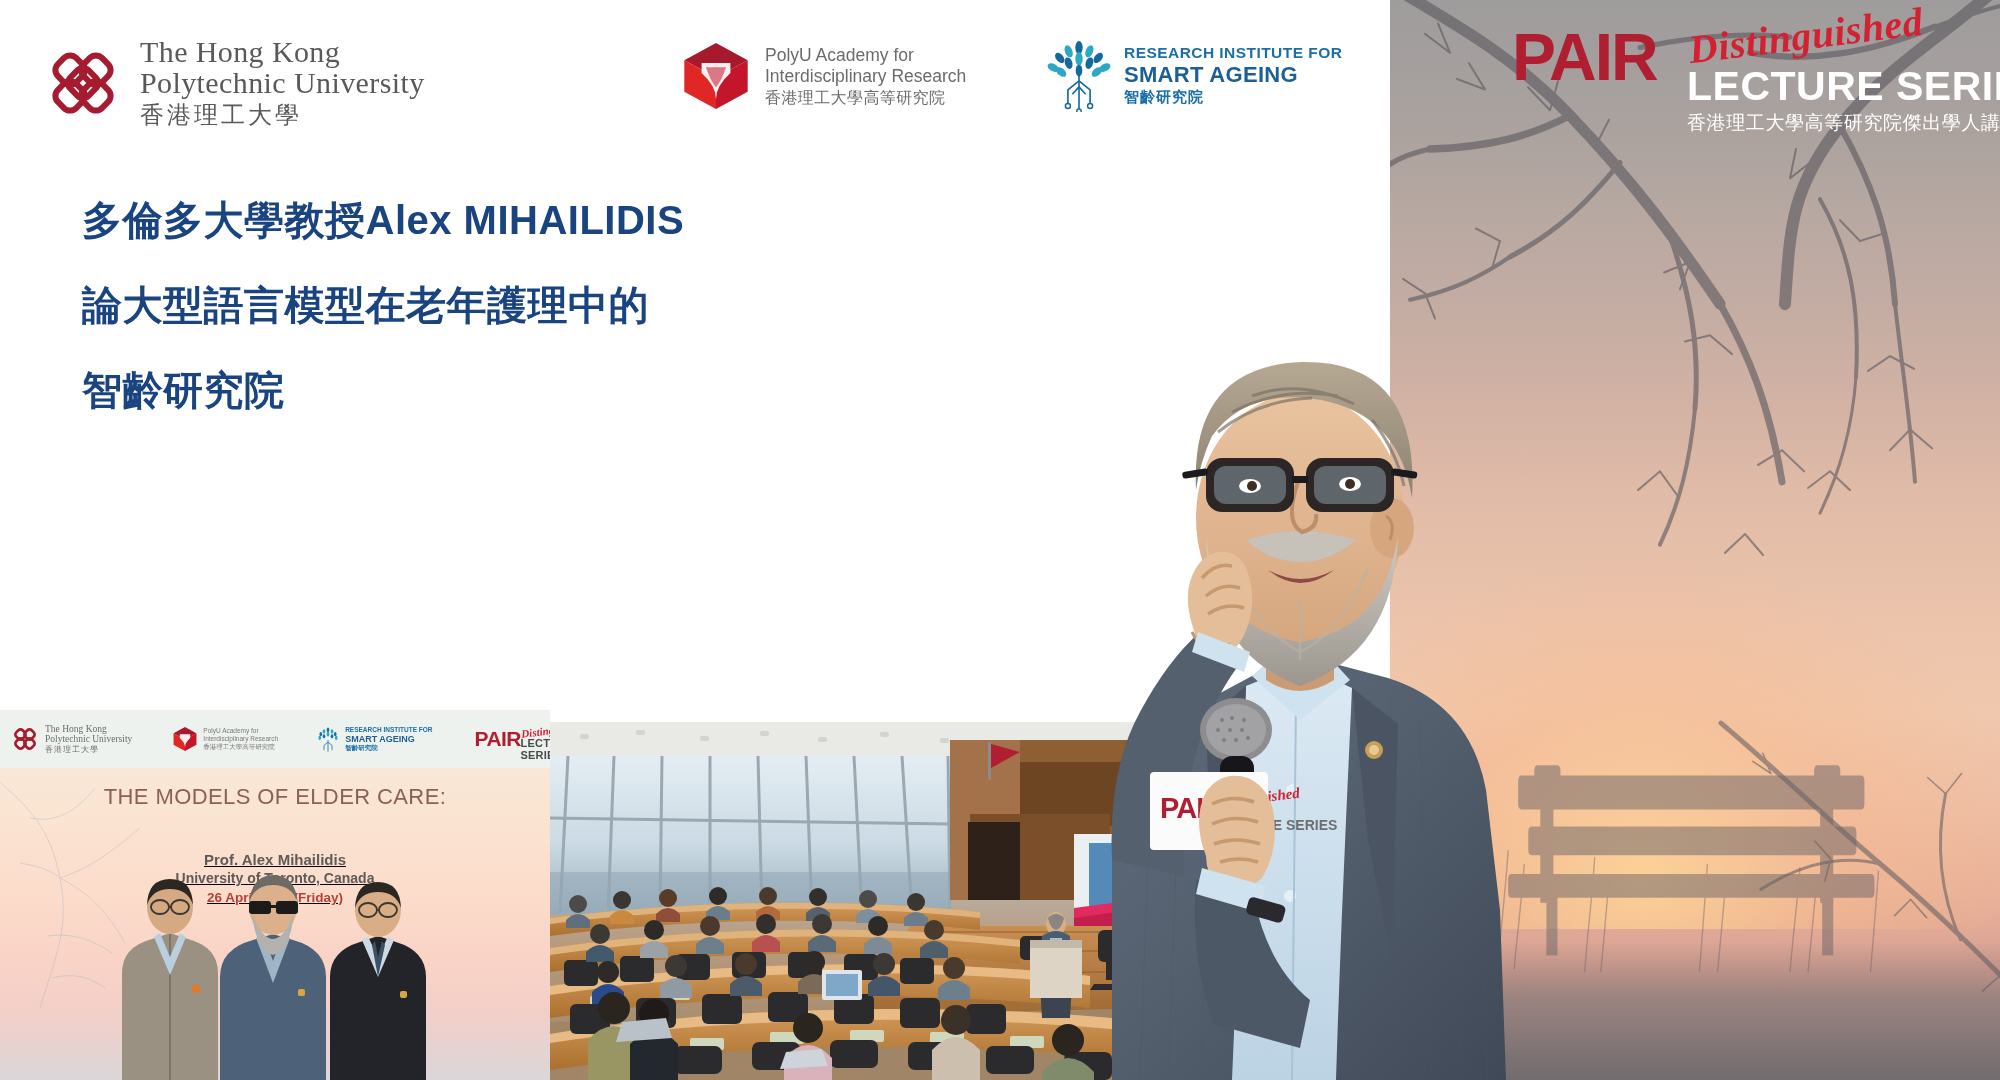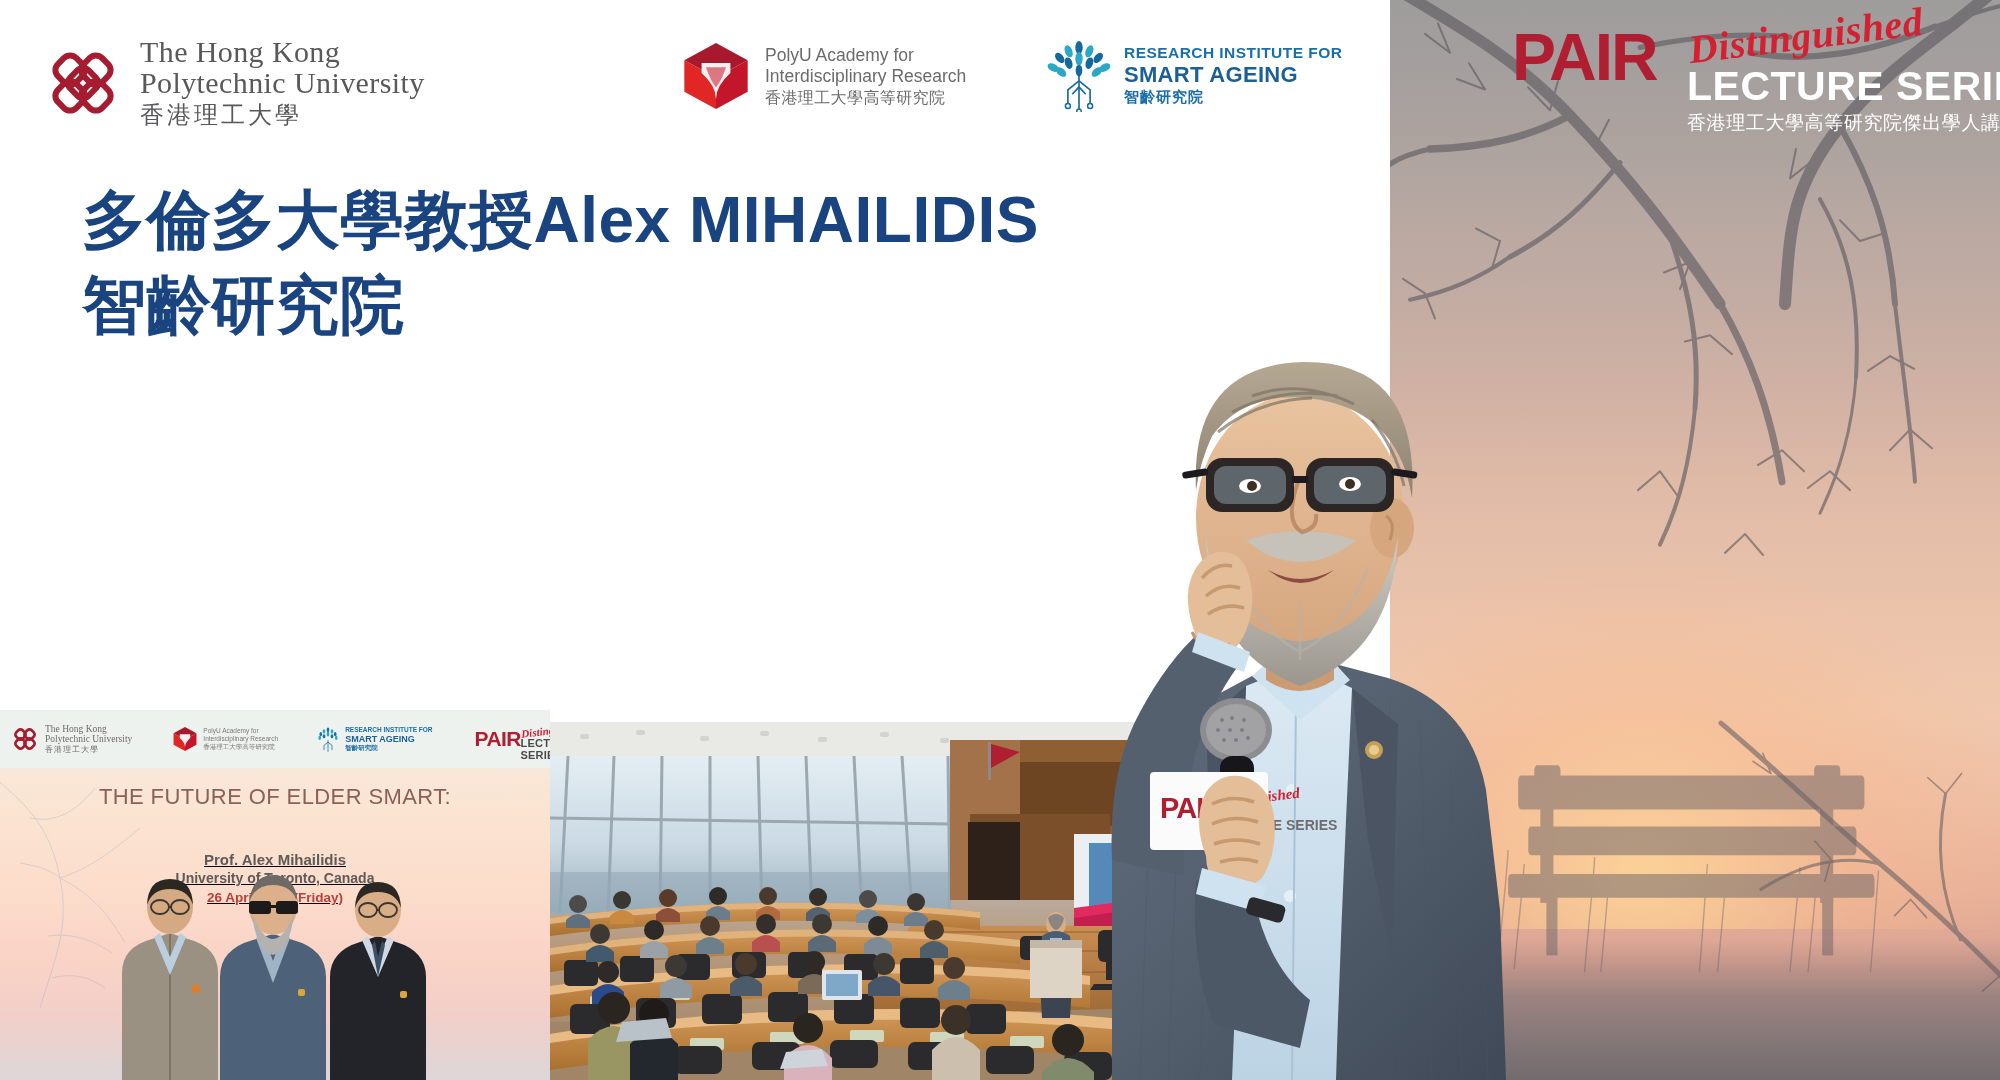"多倫多大學教授Alex MIHAILIDIS" .headline { font-size: 64px -> 40px }
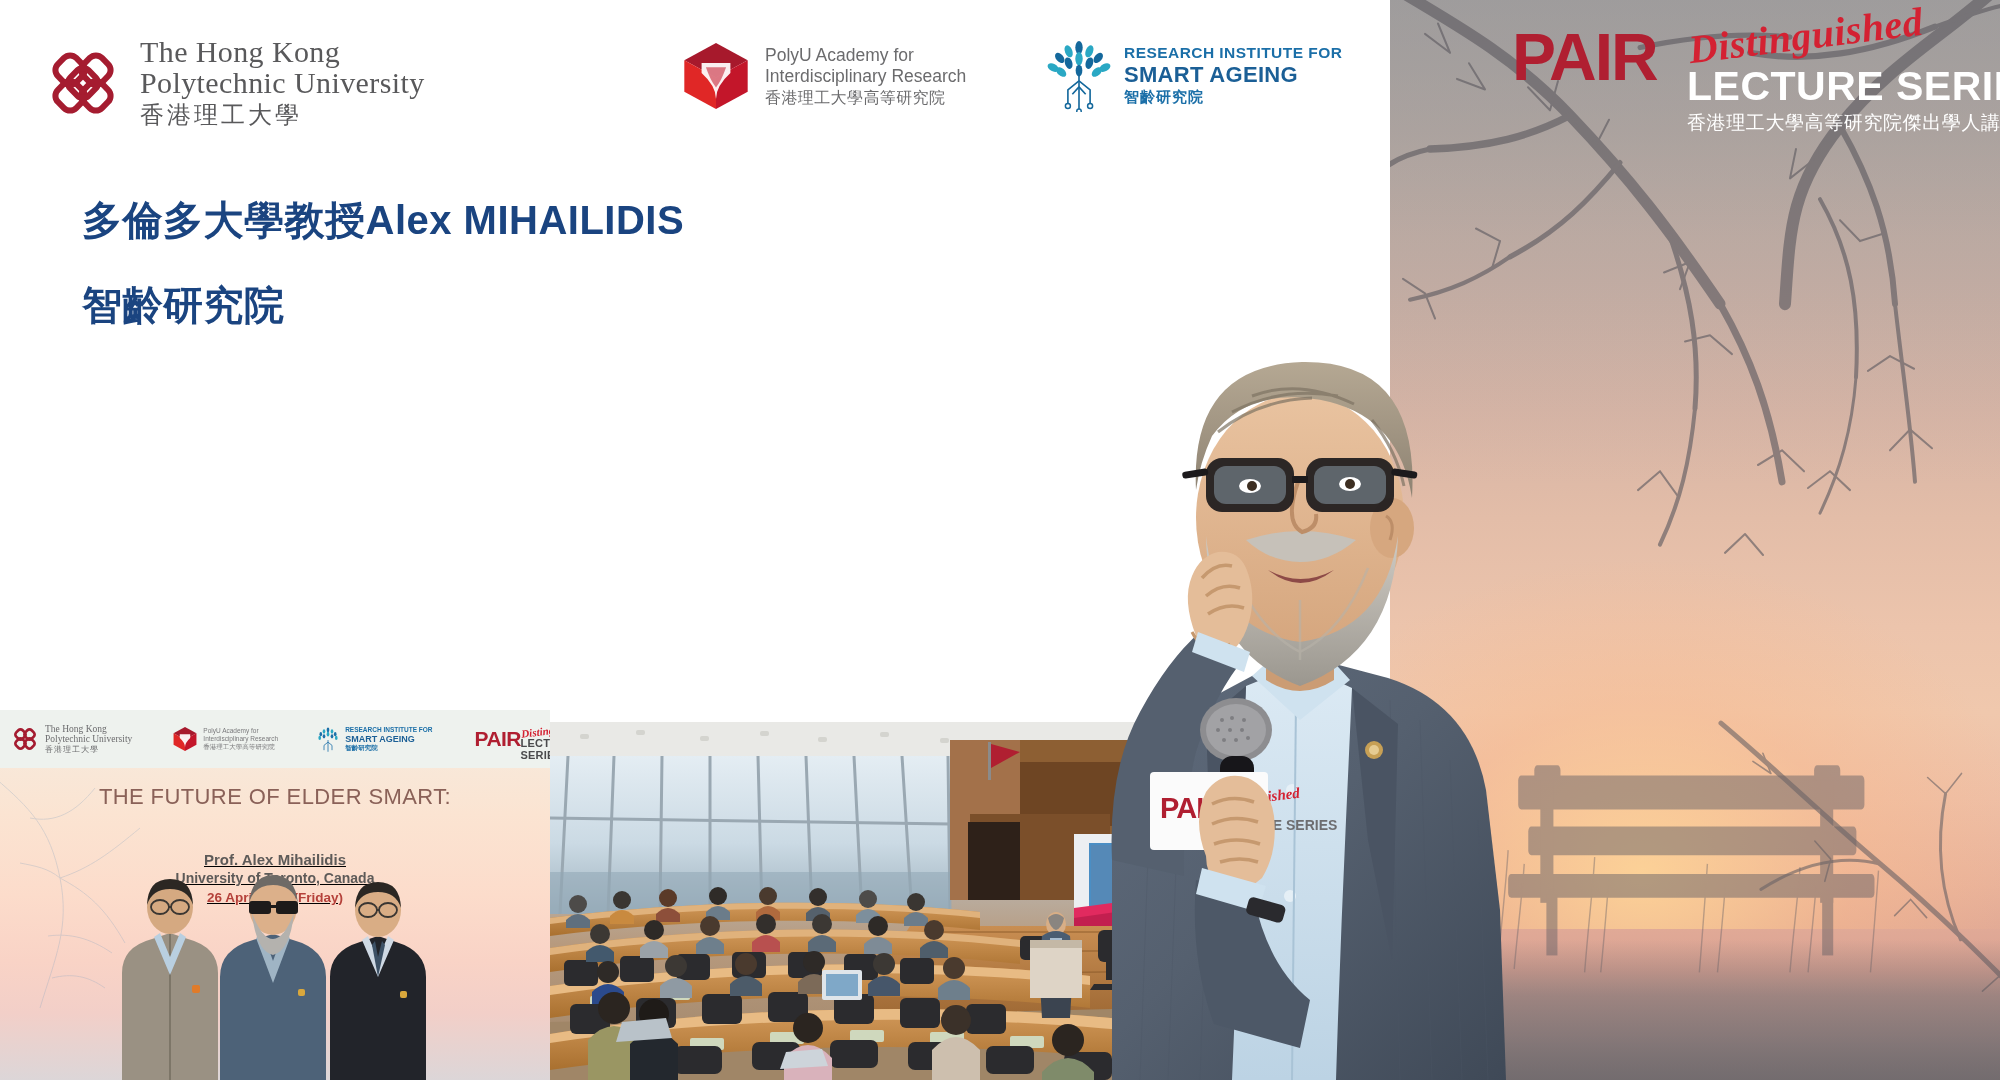"論大型語言模型在老年護理中的" div.ln { html: none -> <div>論大型語言模型在老年護理中的</div> }
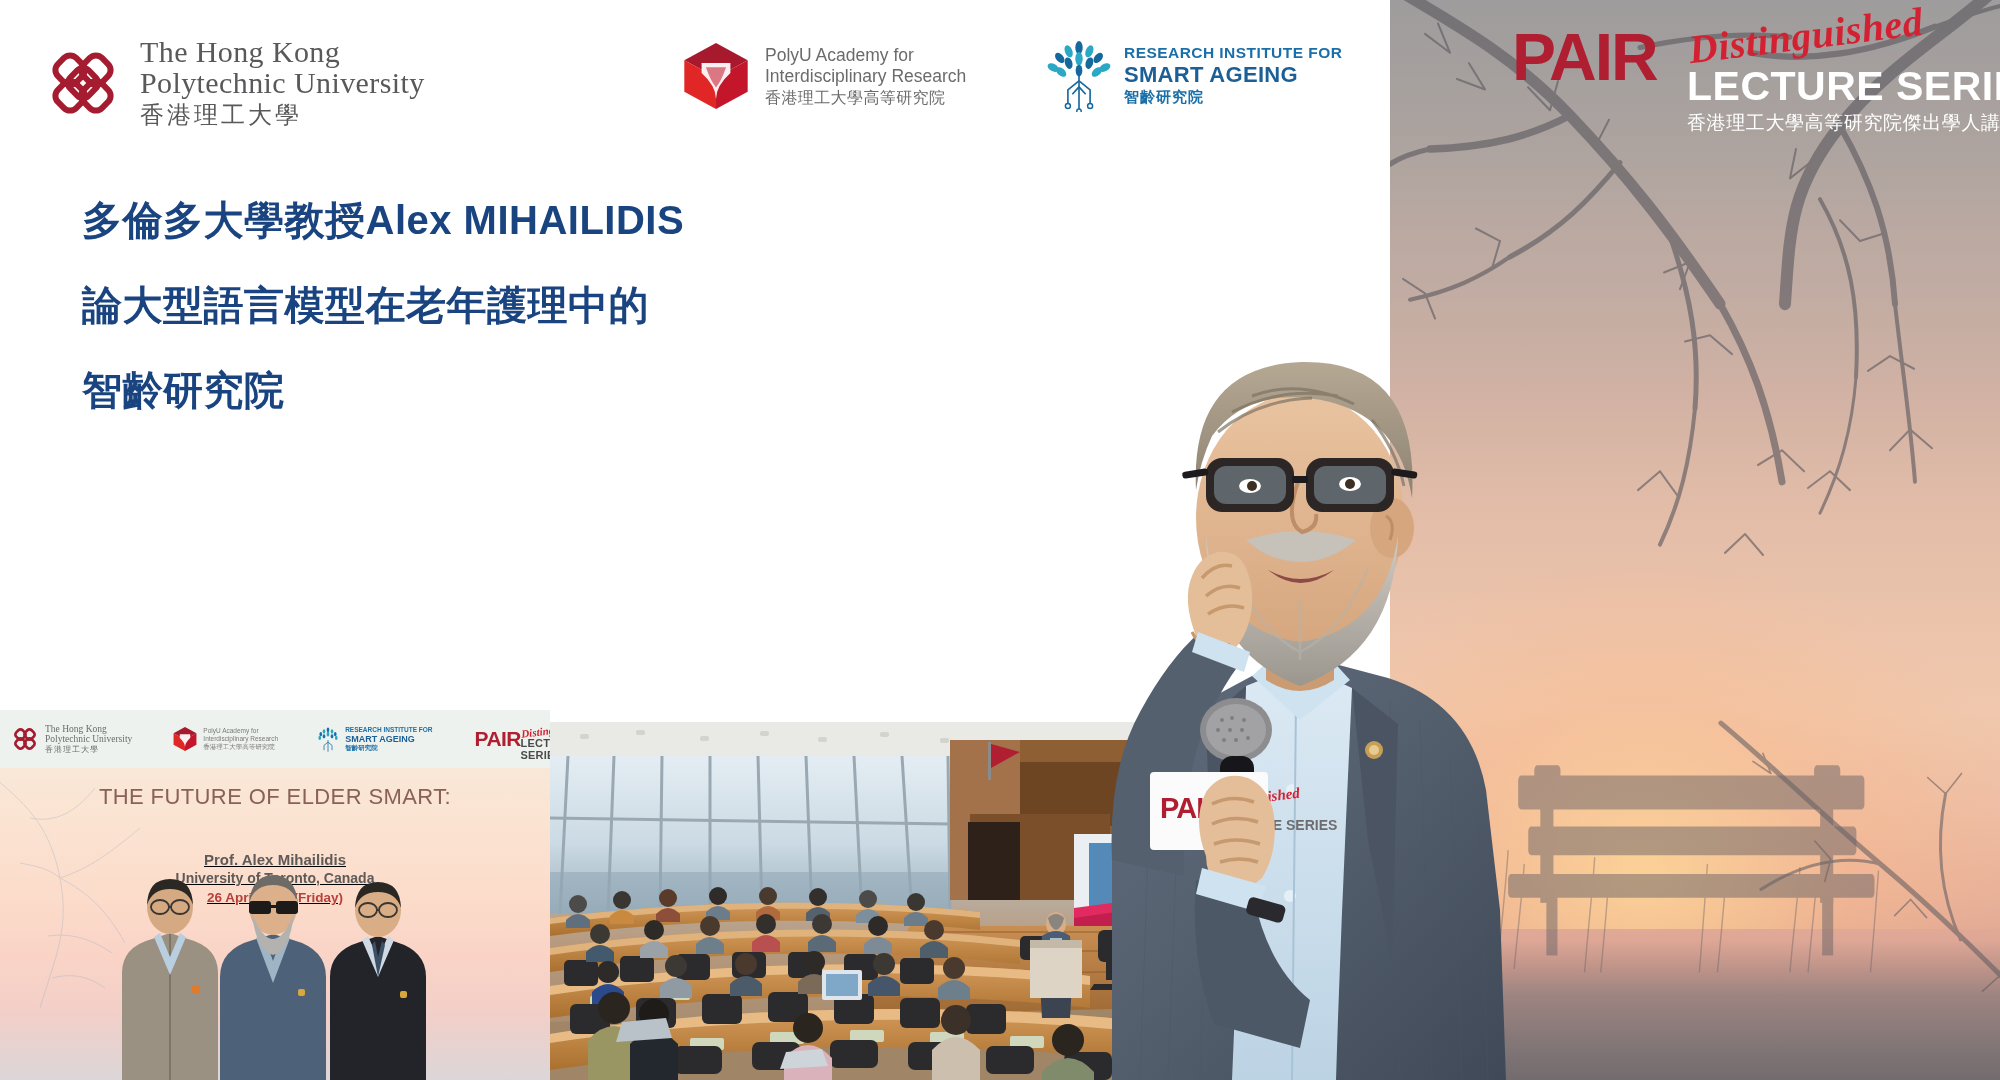"THE FUTURE OF ELDER SMART:" div { text: FUTURE OF ELDER SMART -> MODELS OF ELDER CARE }
